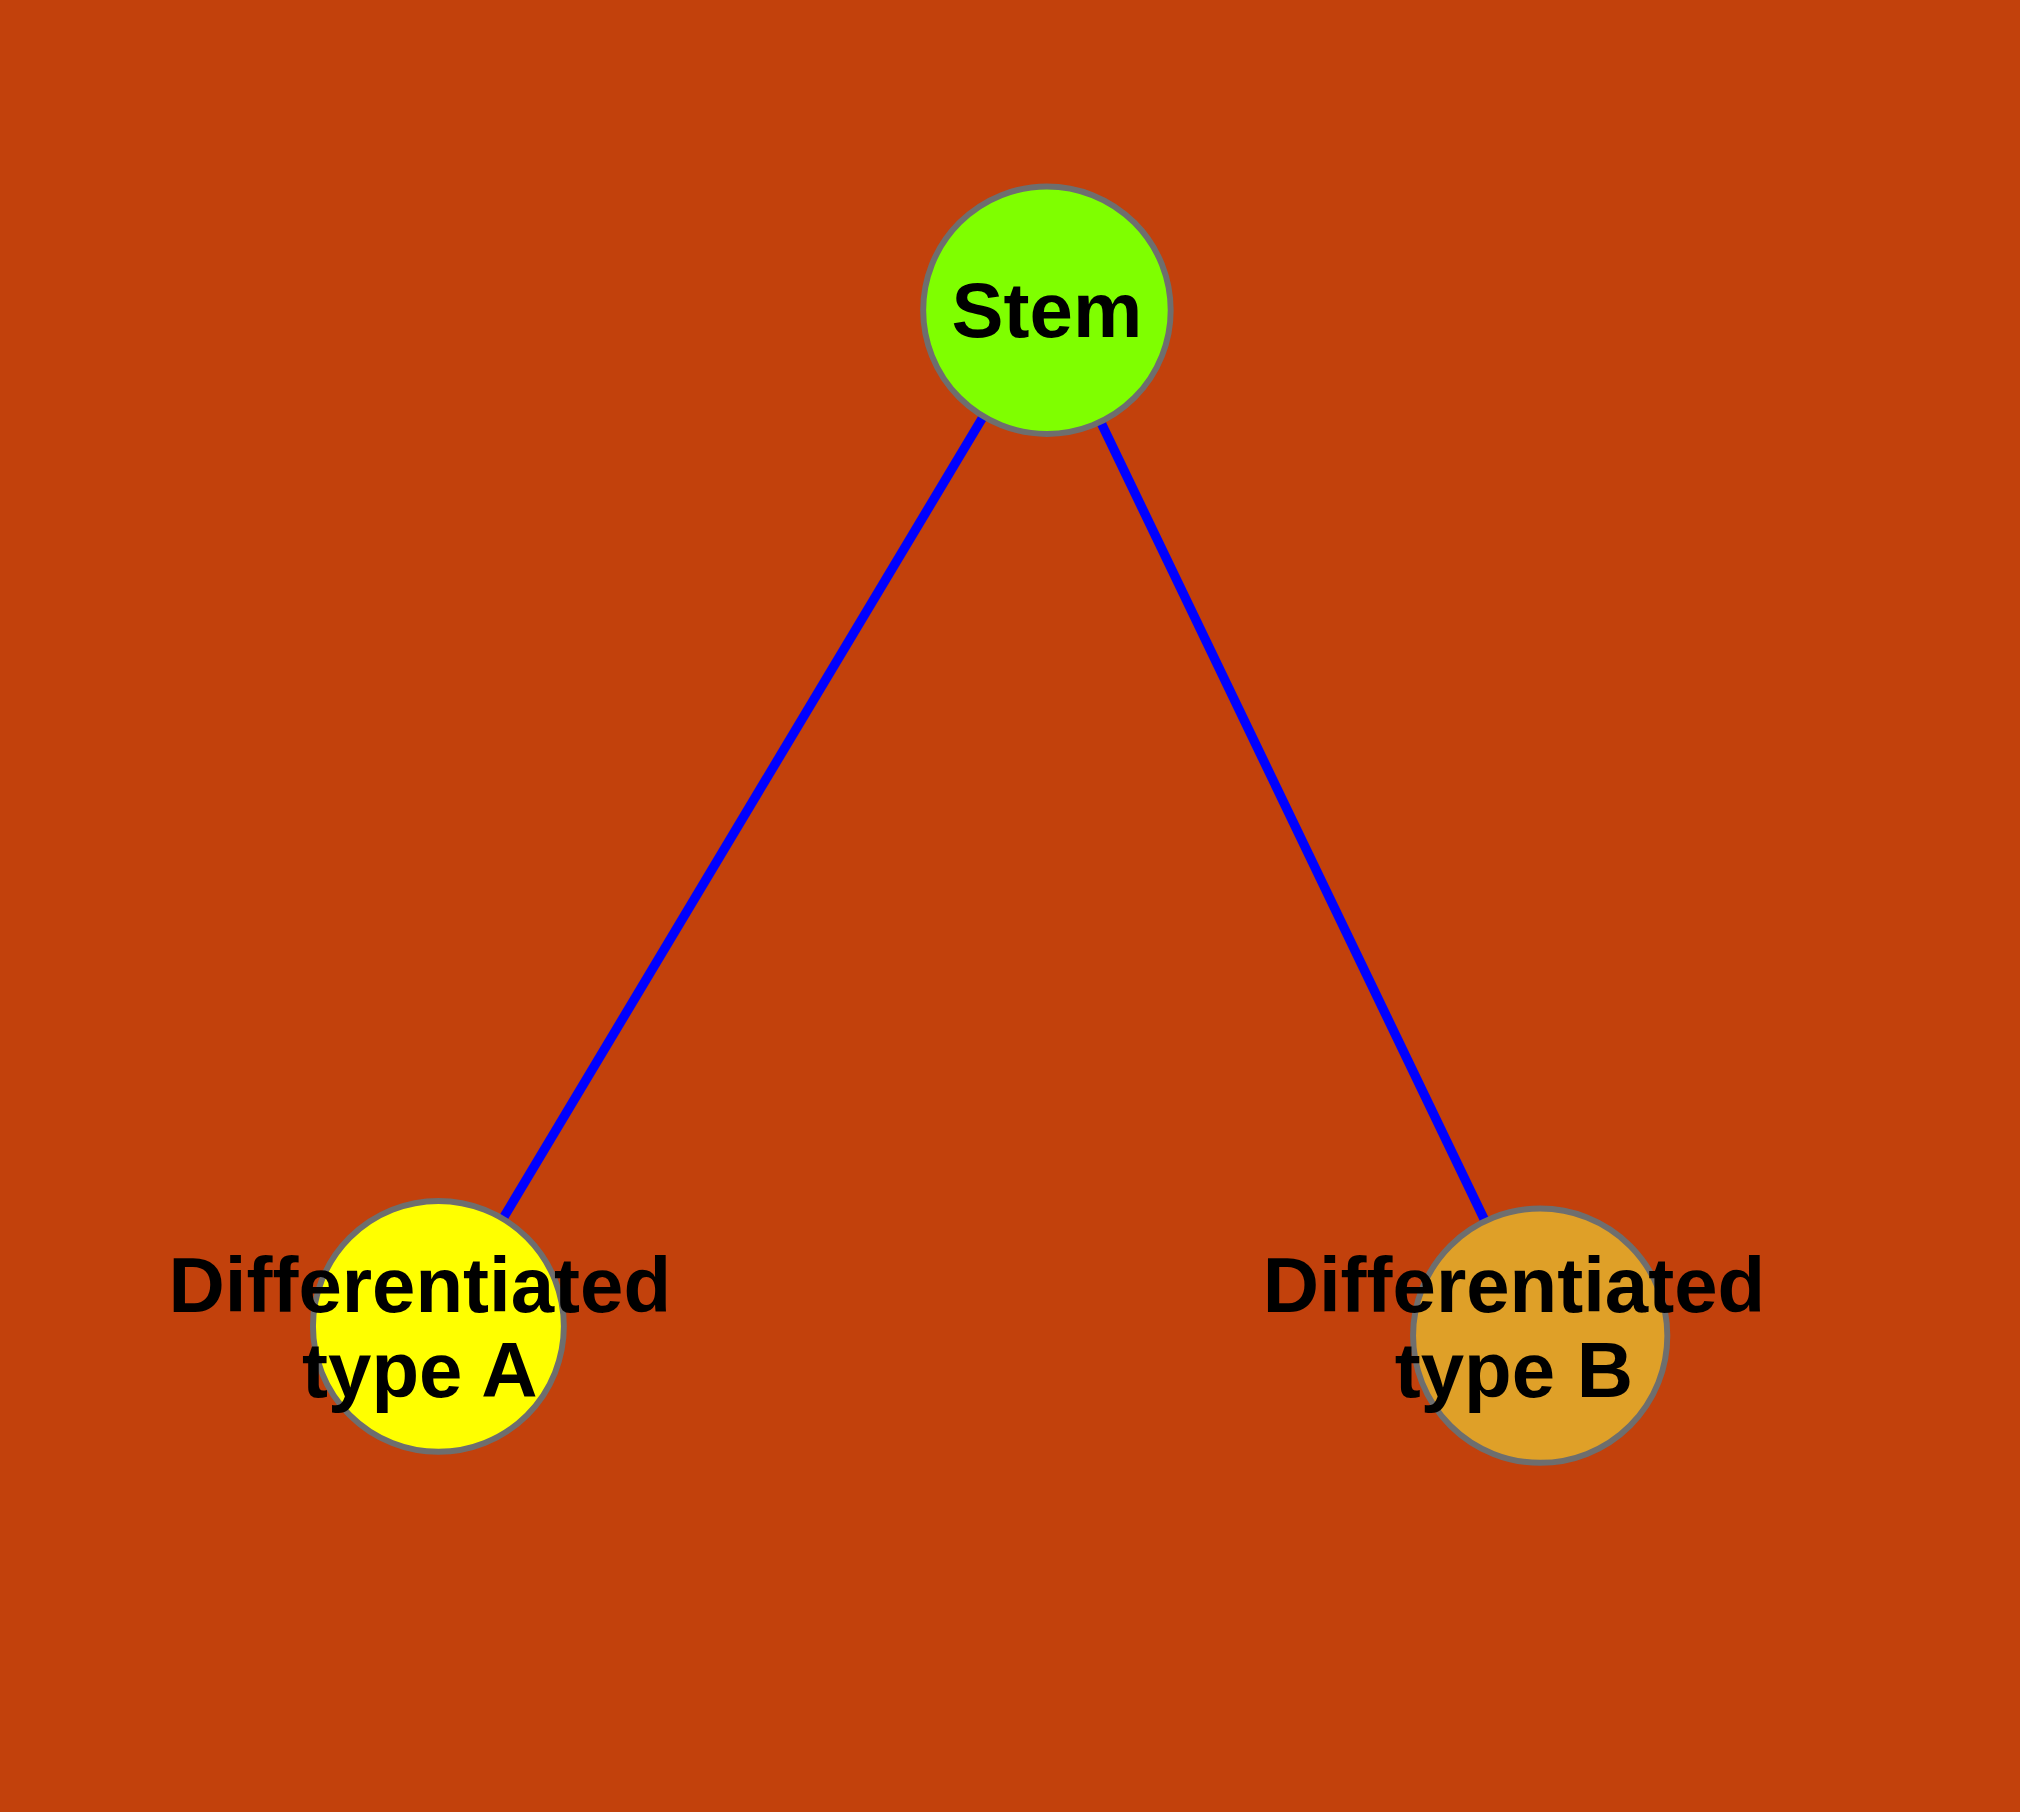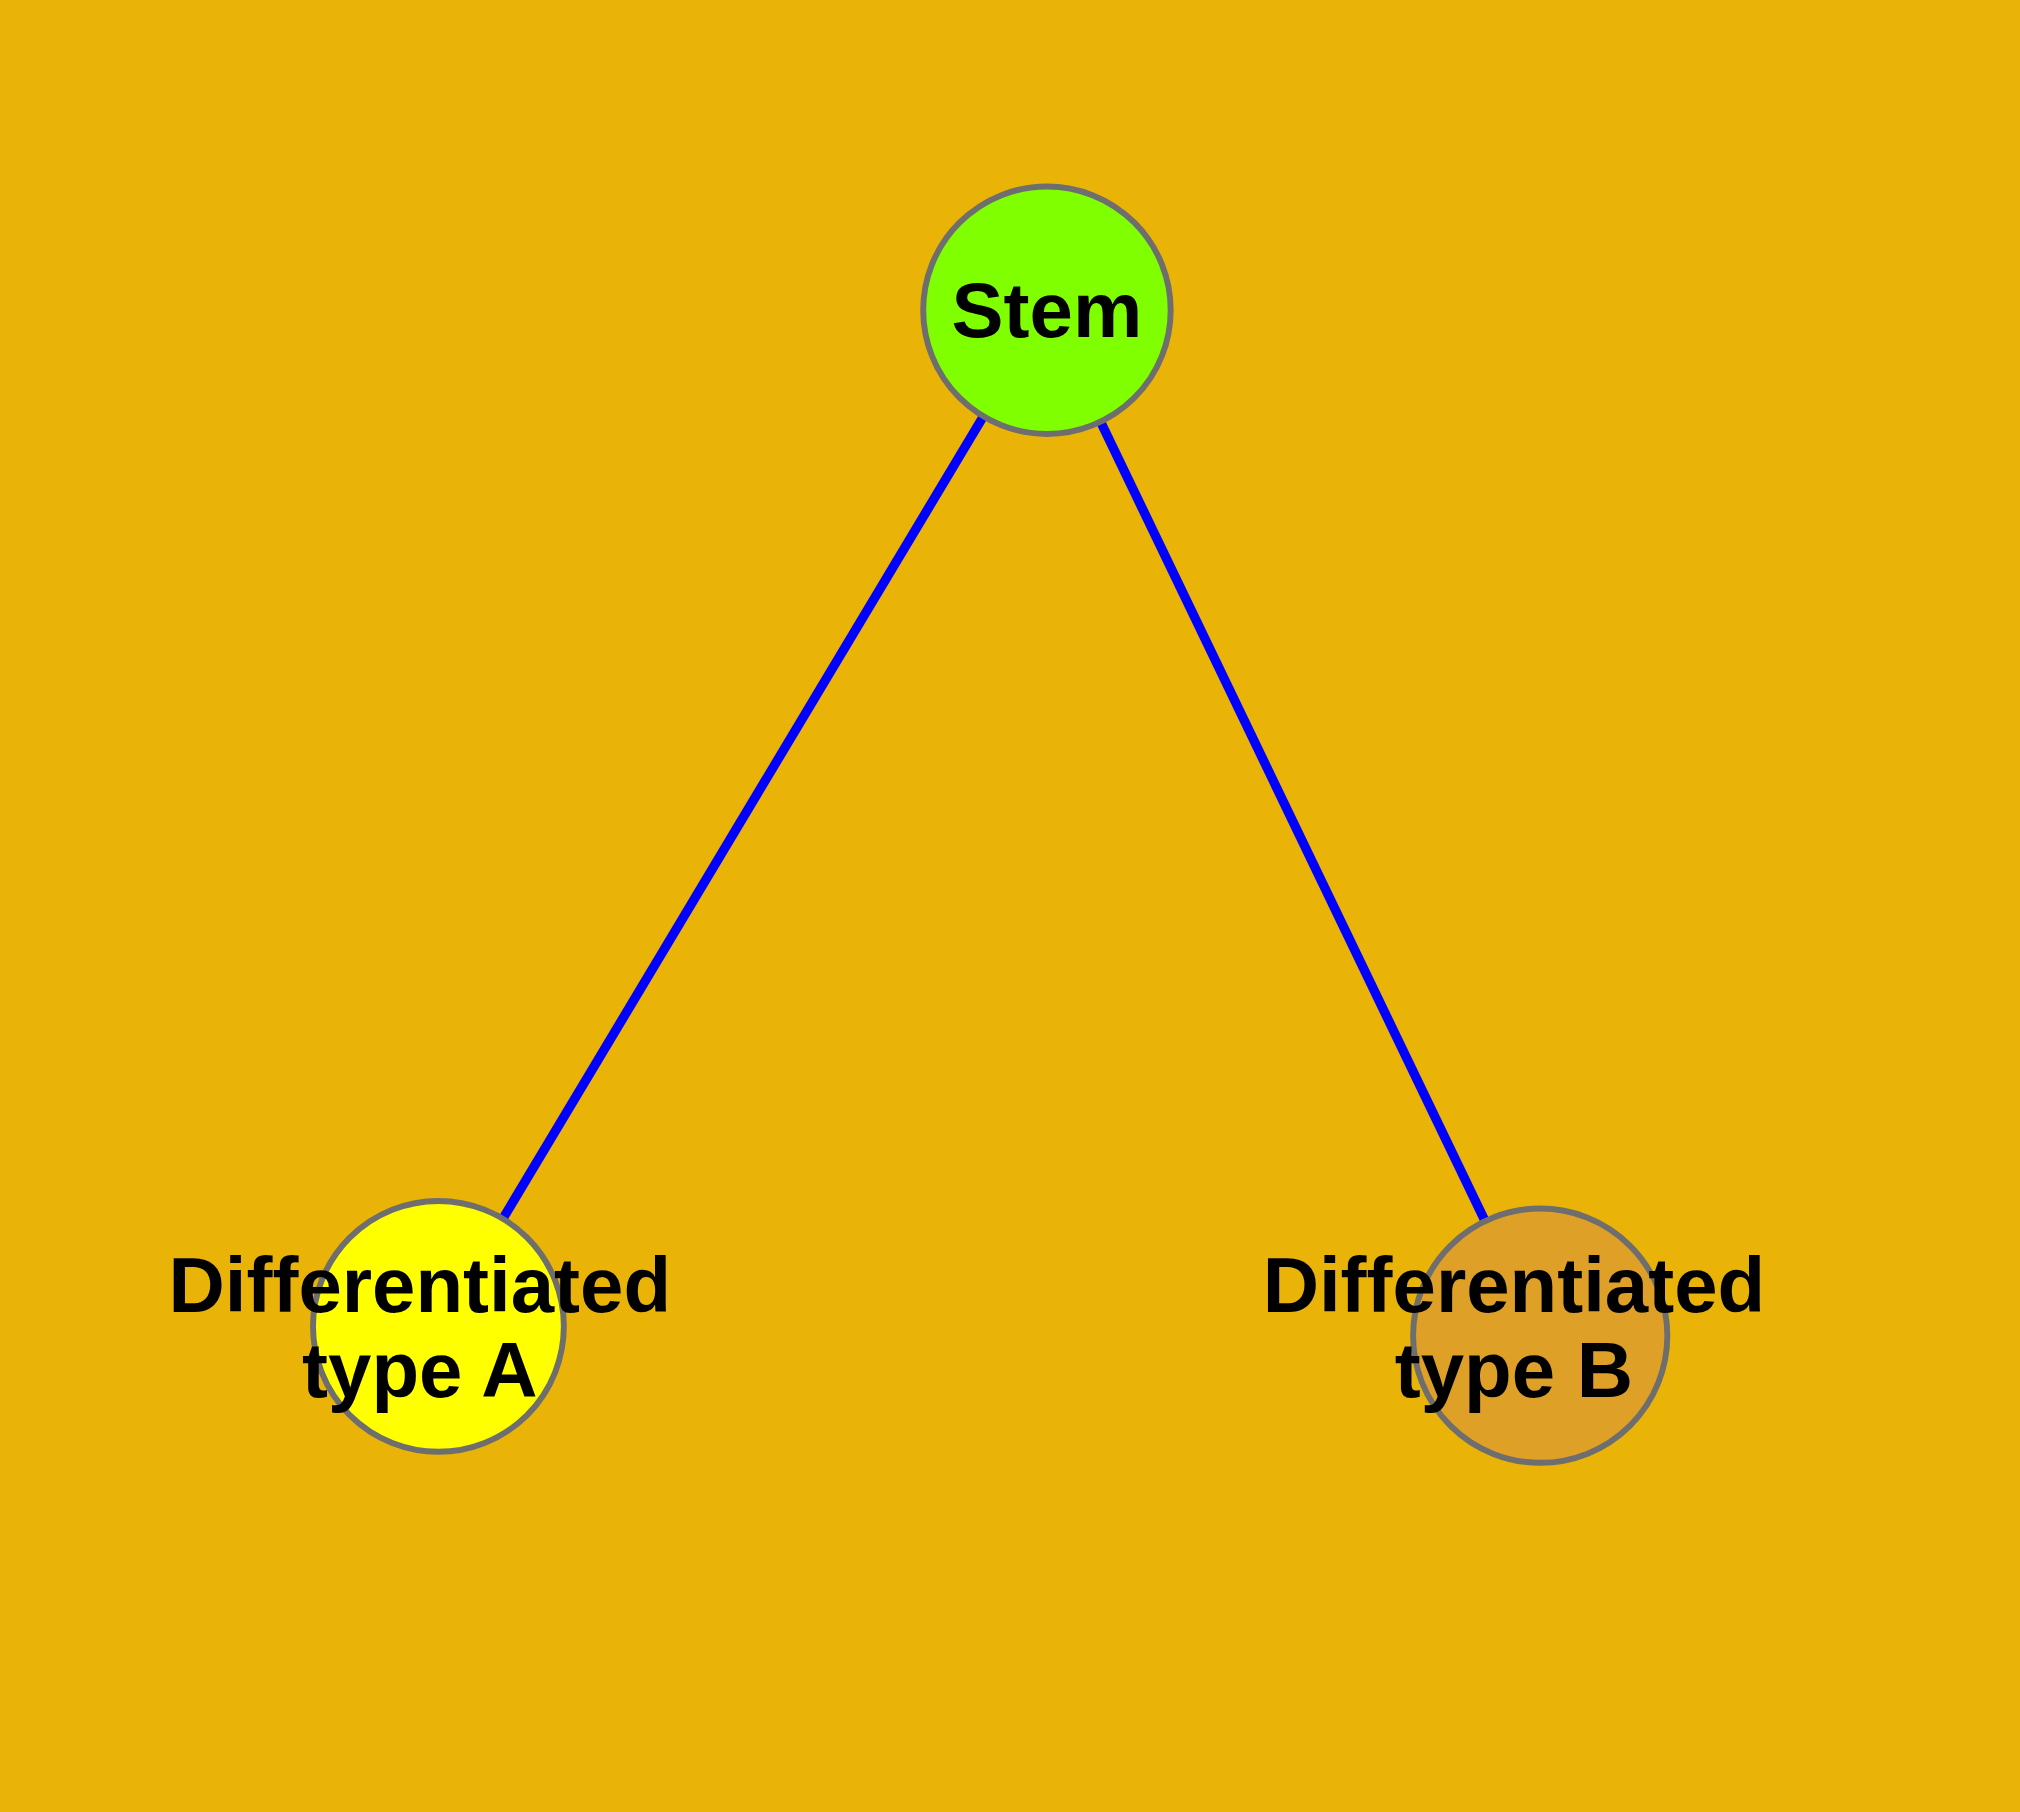"Stem" #canvas { background: #eab308 -> #c2410c }
